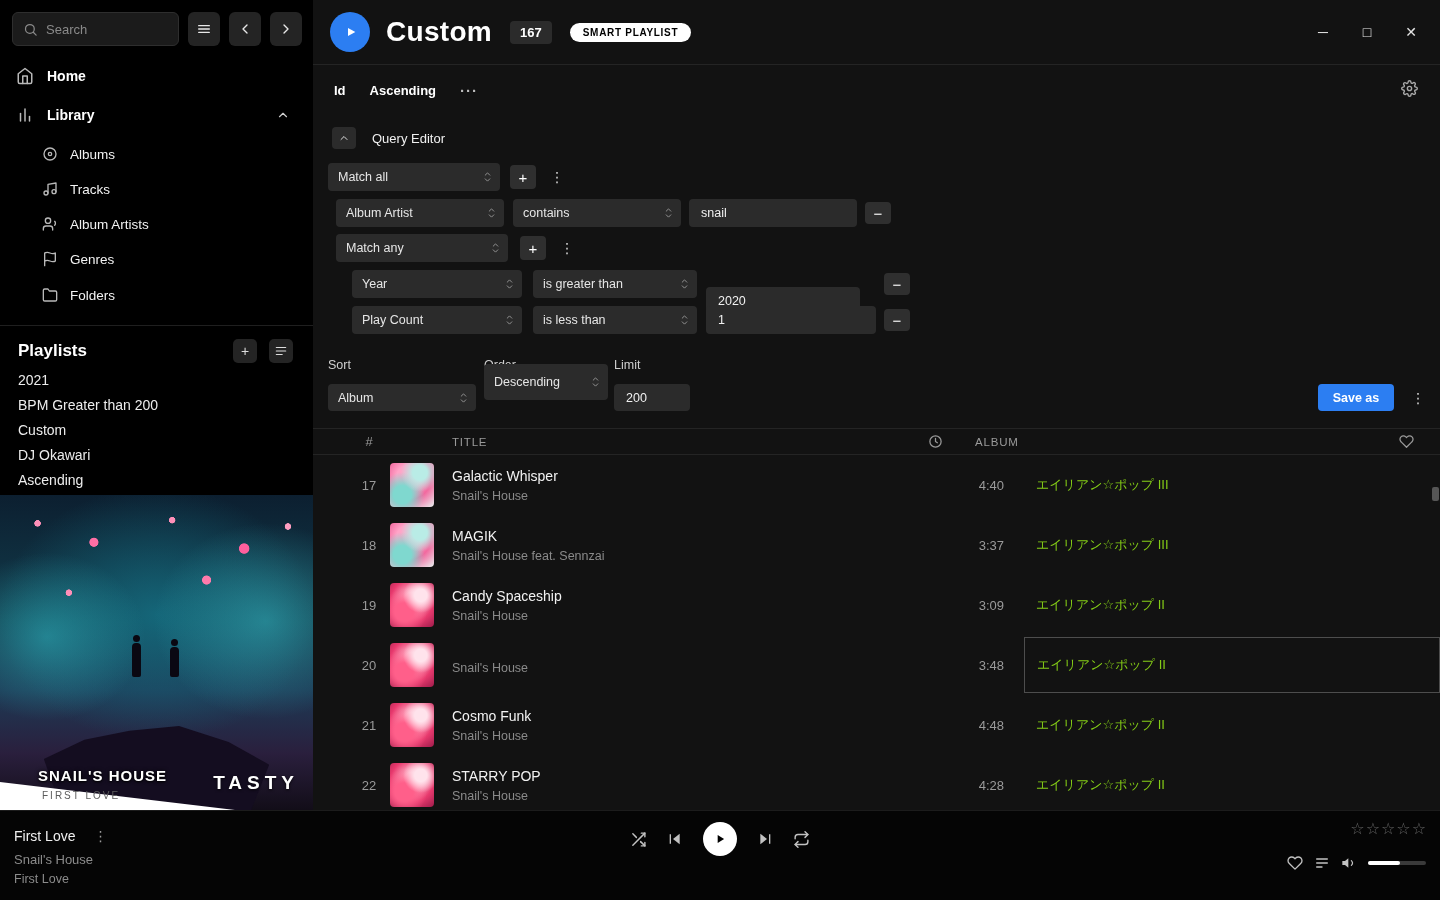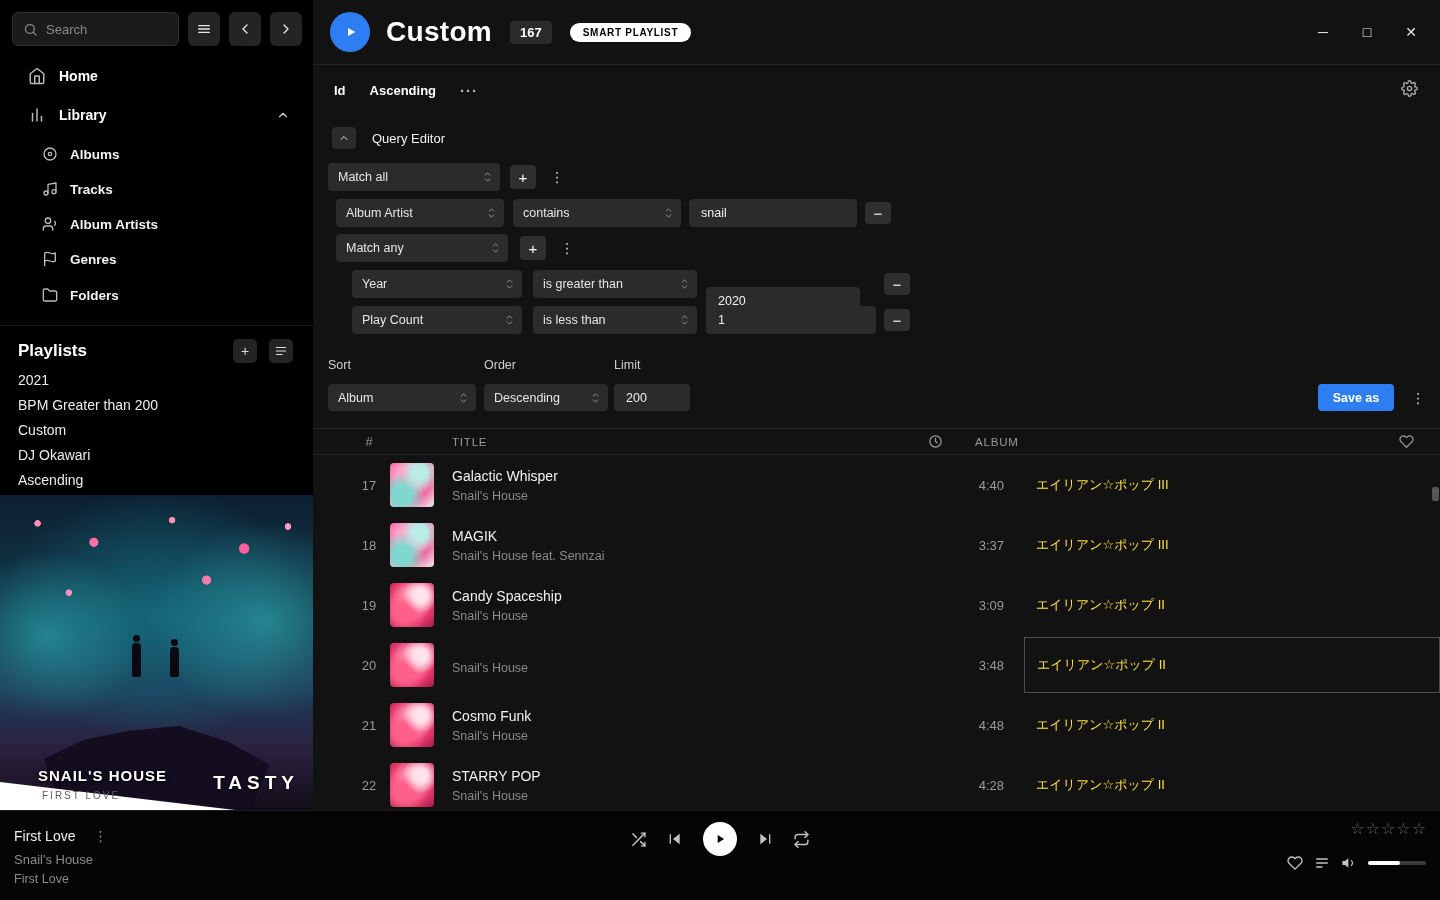"Home" .nav-row { padding-left: 28px -> 16px }
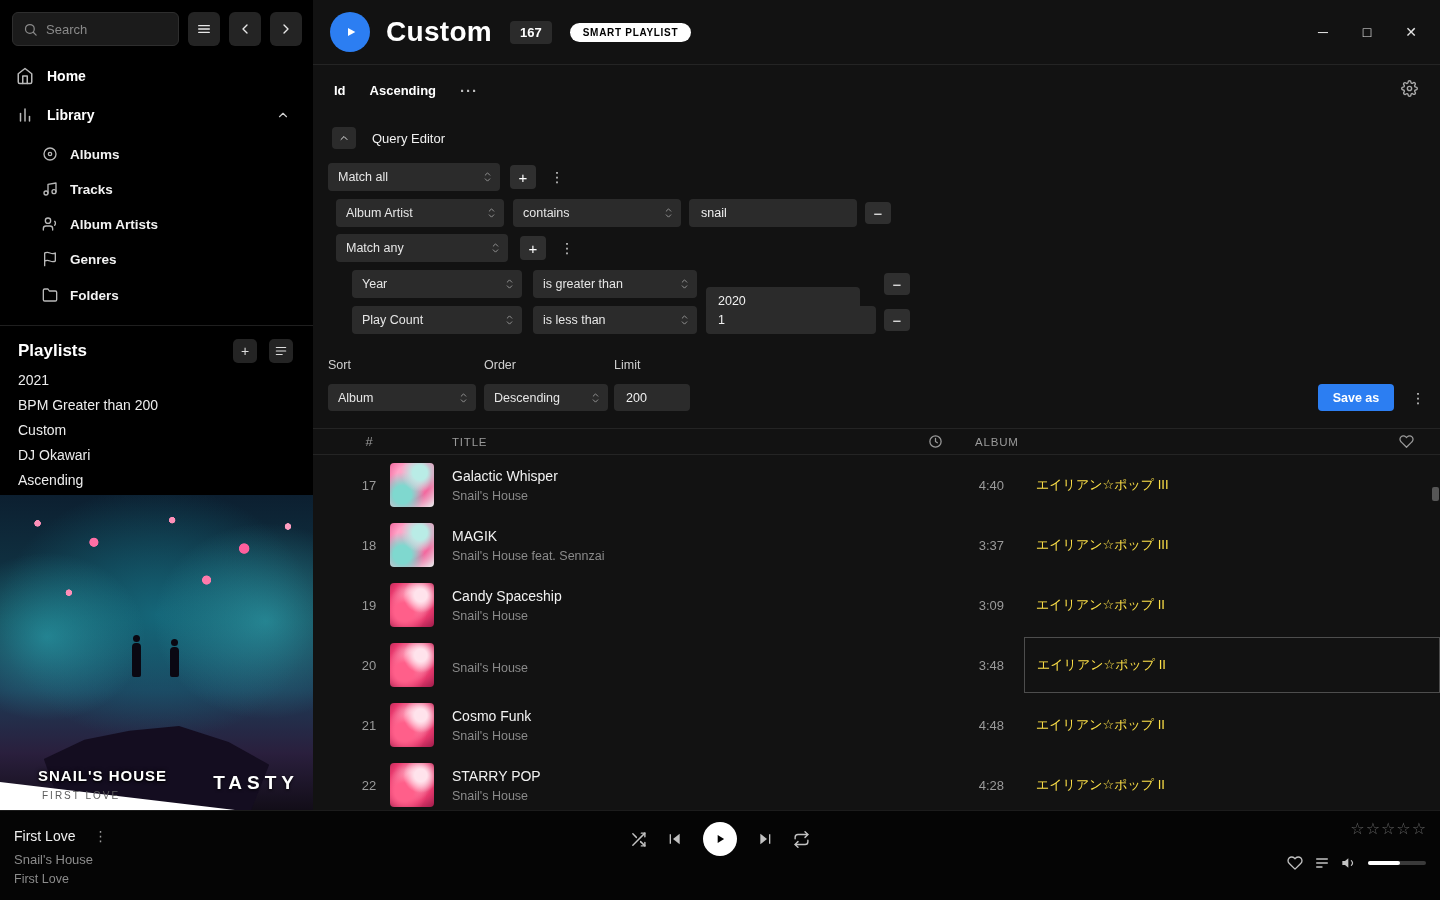"Albums" .nav-sub .lbl { font-weight: 700 -> 400 }
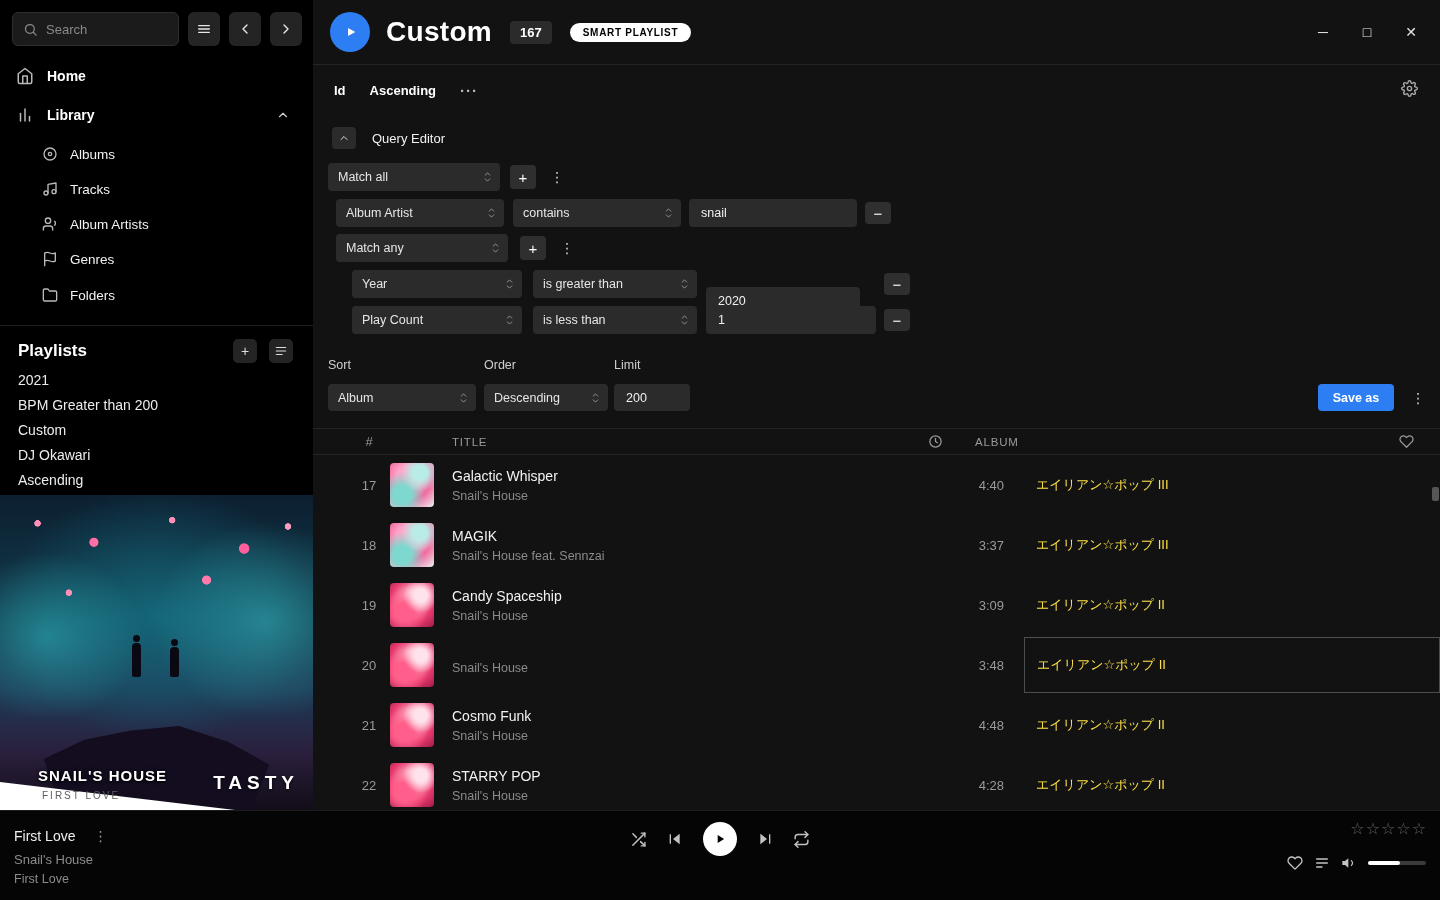"Descending" div.dd { height: 27px -> 36px; top: 384px -> 364px }
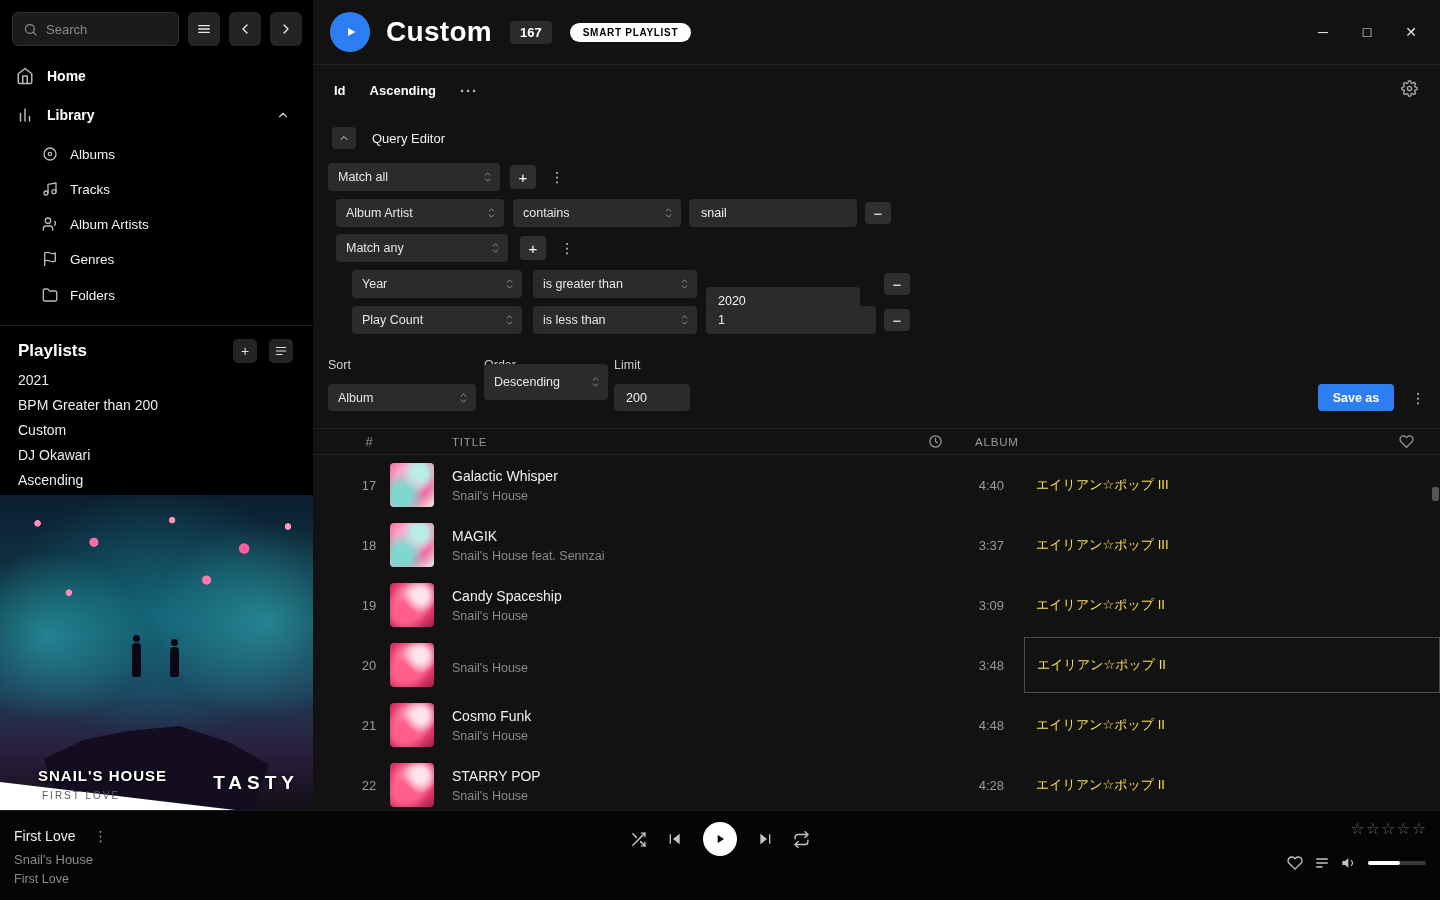"エイリアン☆ポップ III" .c-album { color: #fde047 -> #84cc16 }
